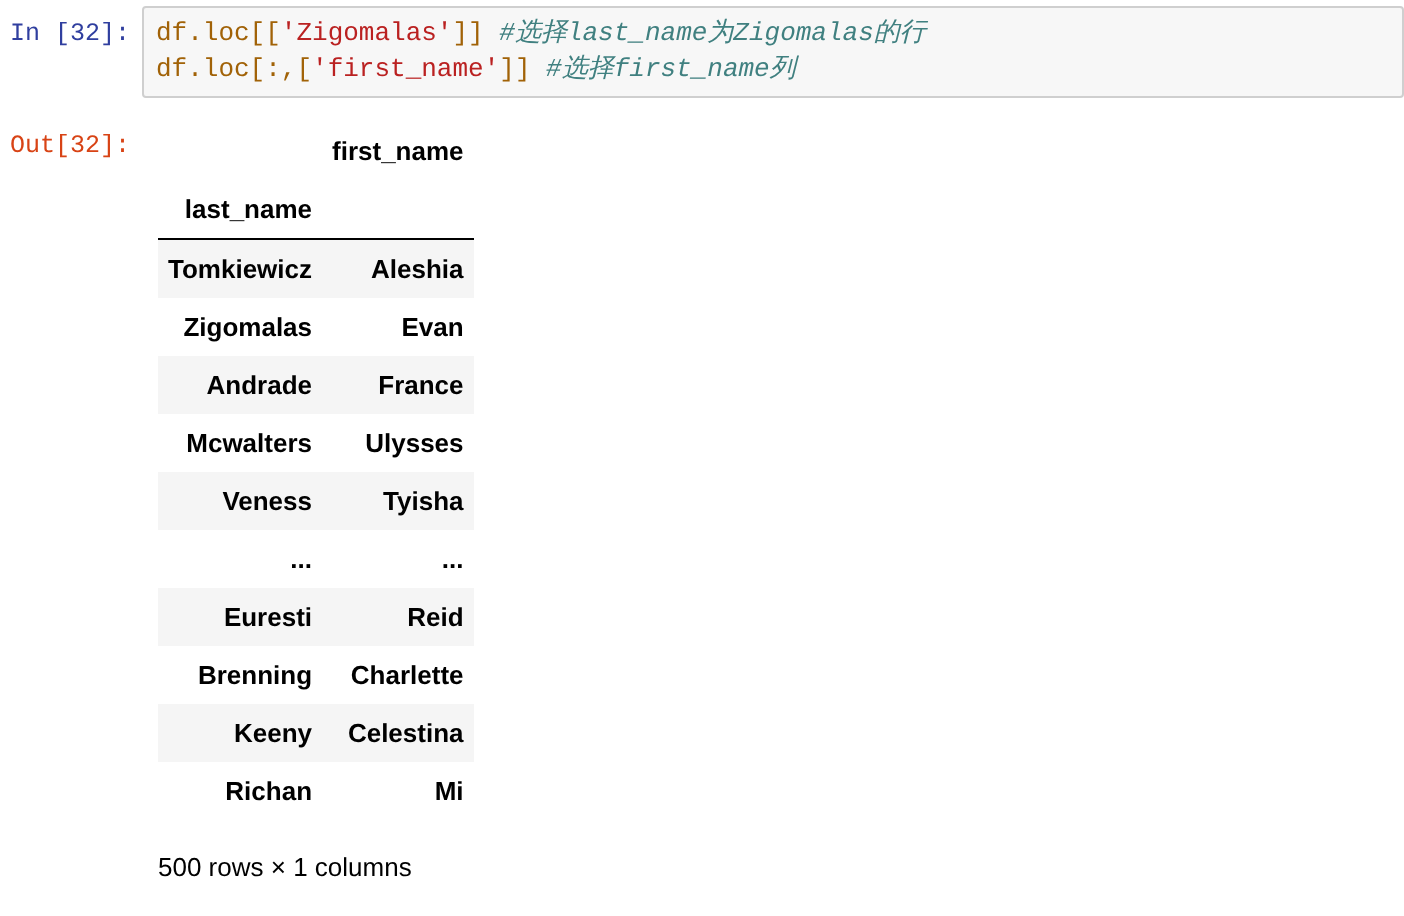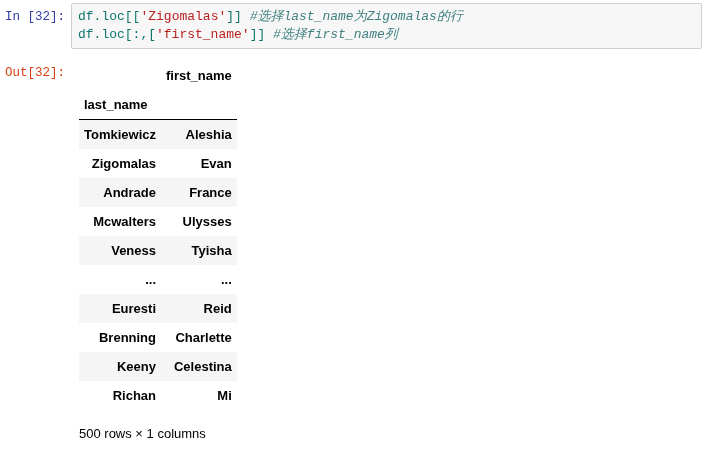"df.loc[[" .tok-plain { color: #0f766e -> #a16207 }
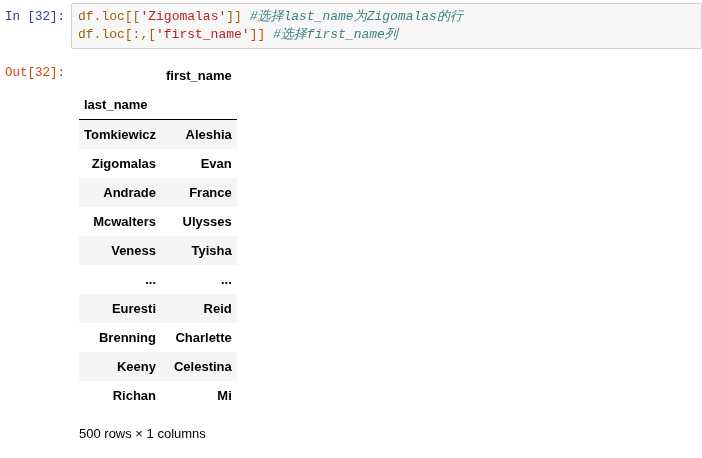"last_name" table.dataframe th.idx-head { text-align: left -> right }
